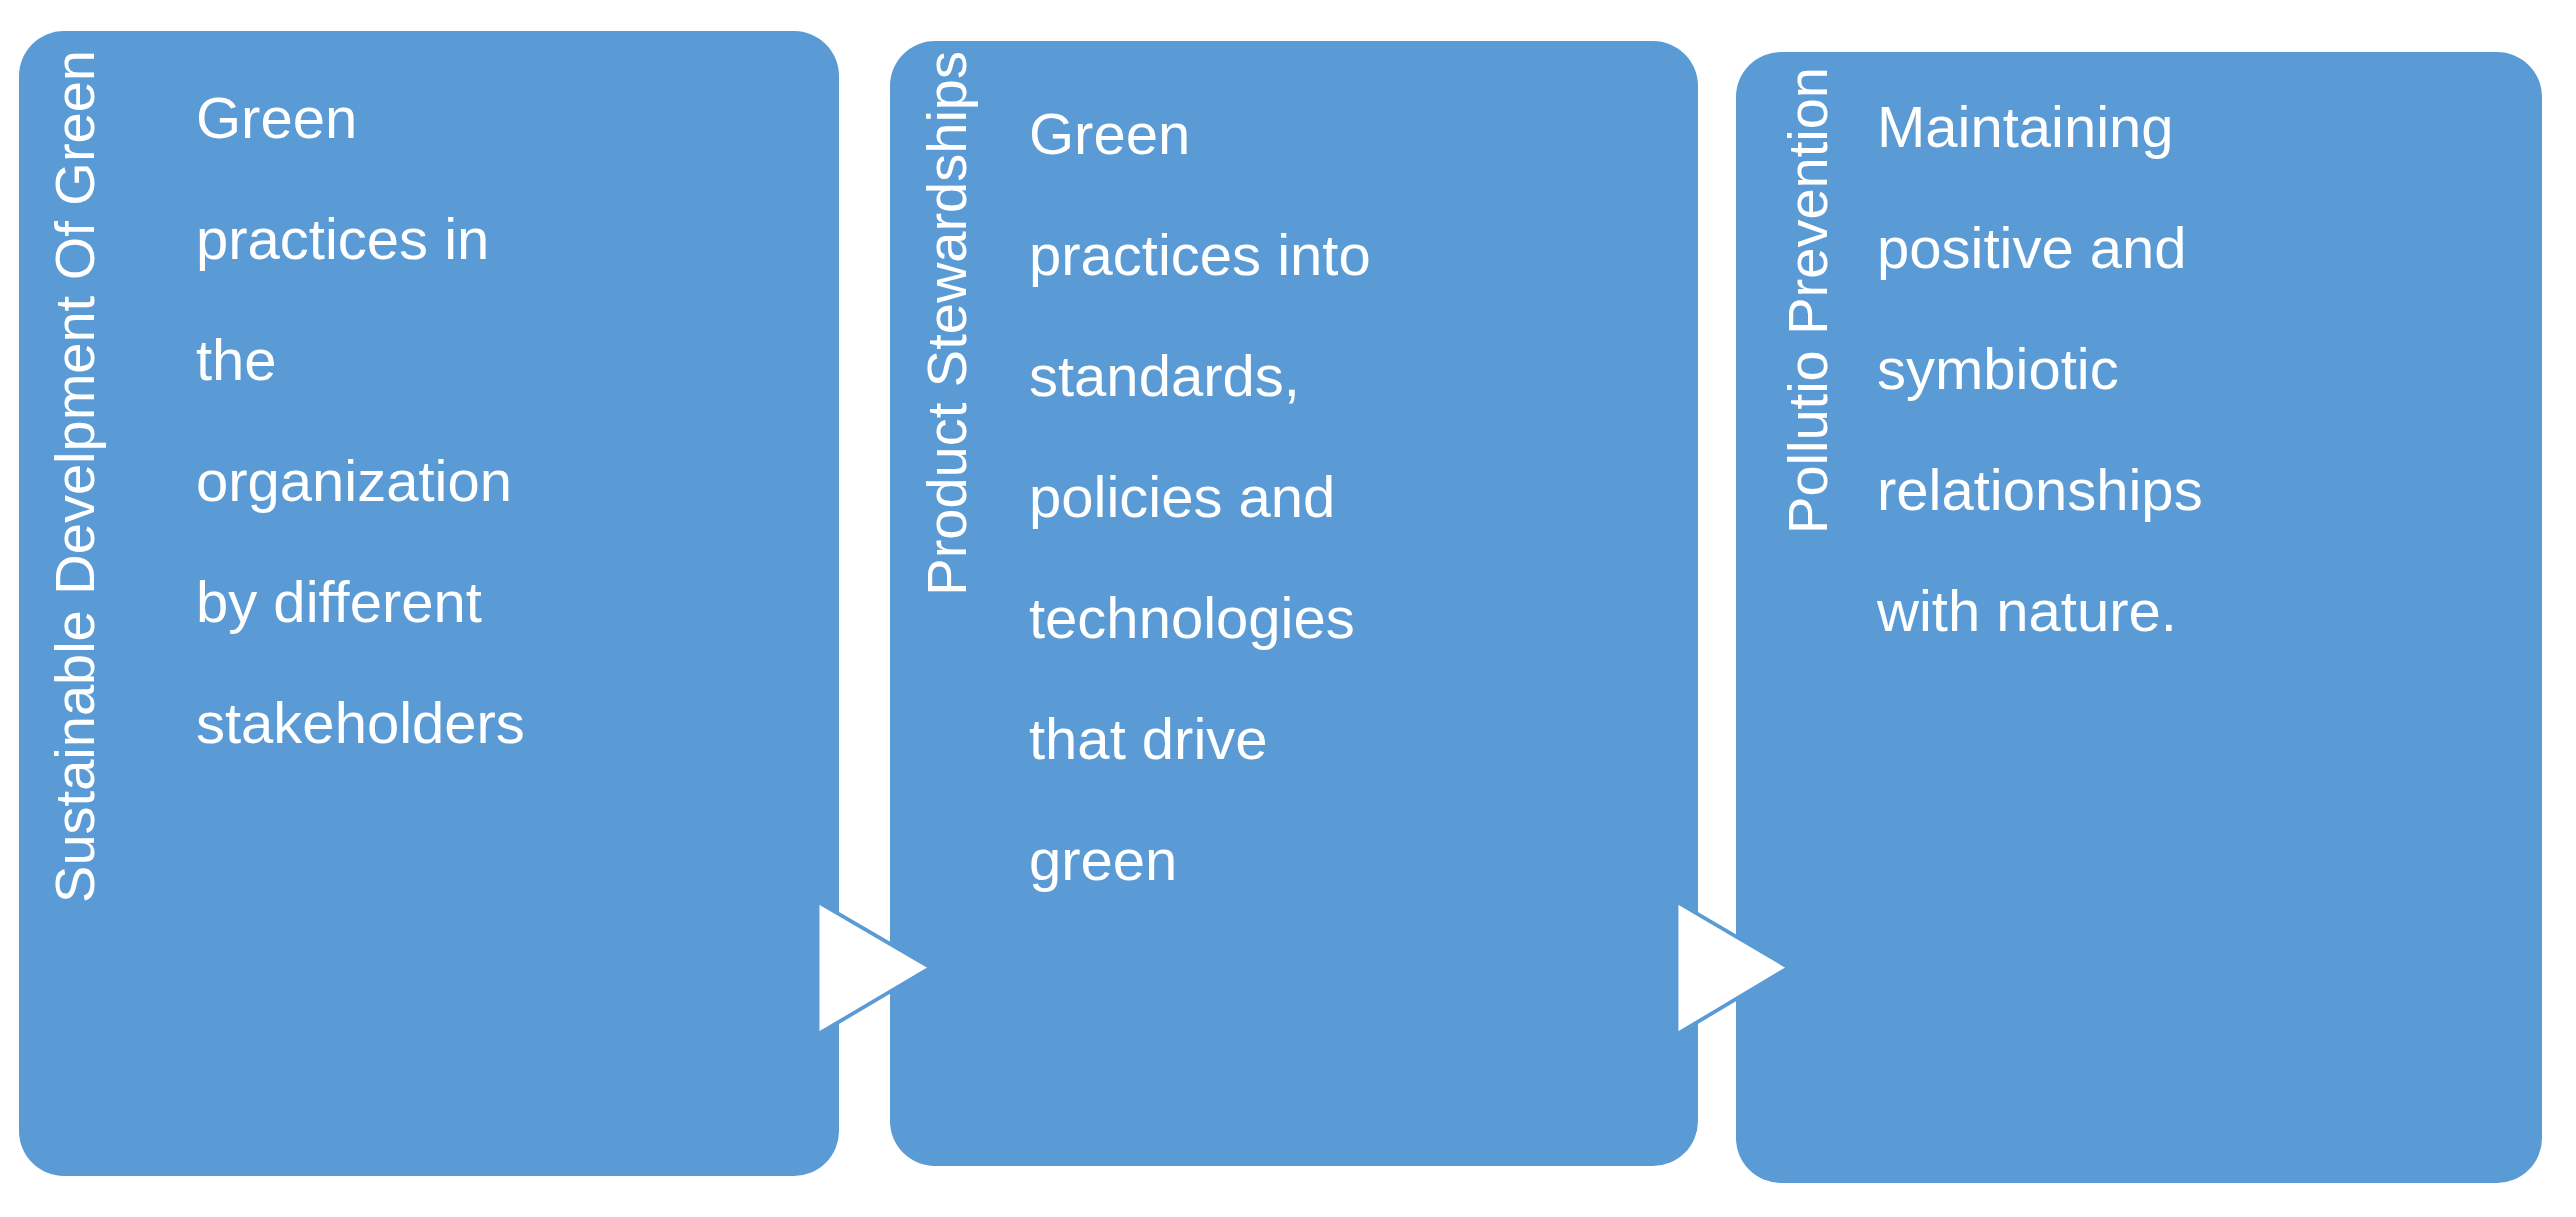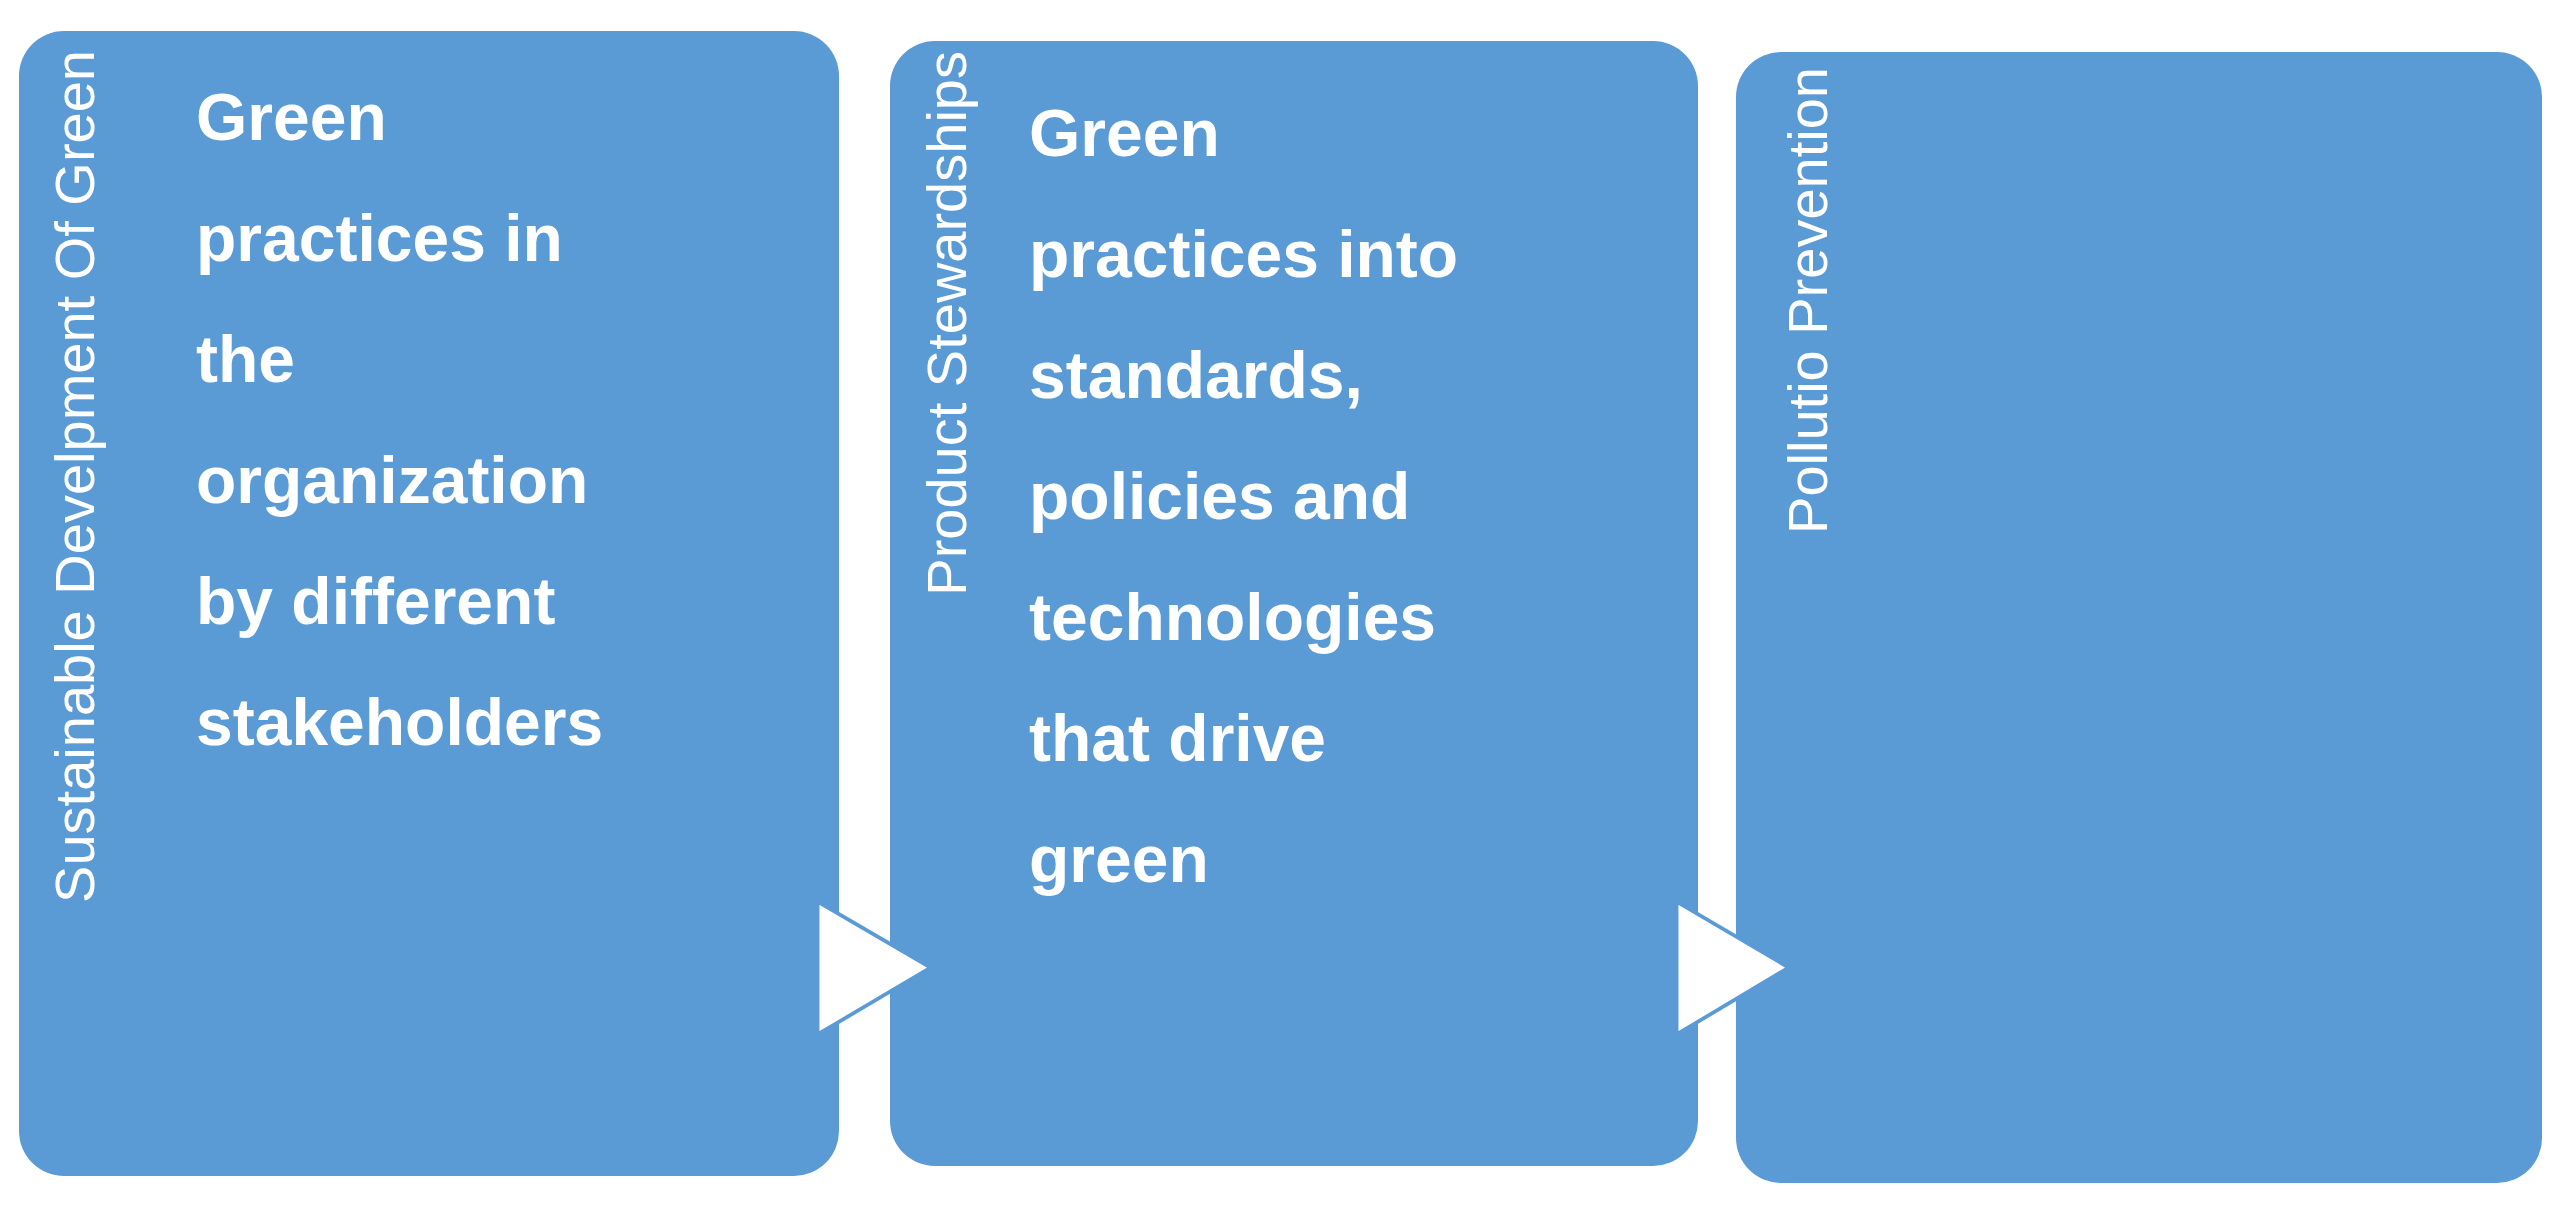"Green" .body-text { font-size: 66px -> 58px; font-weight: bold -> none }
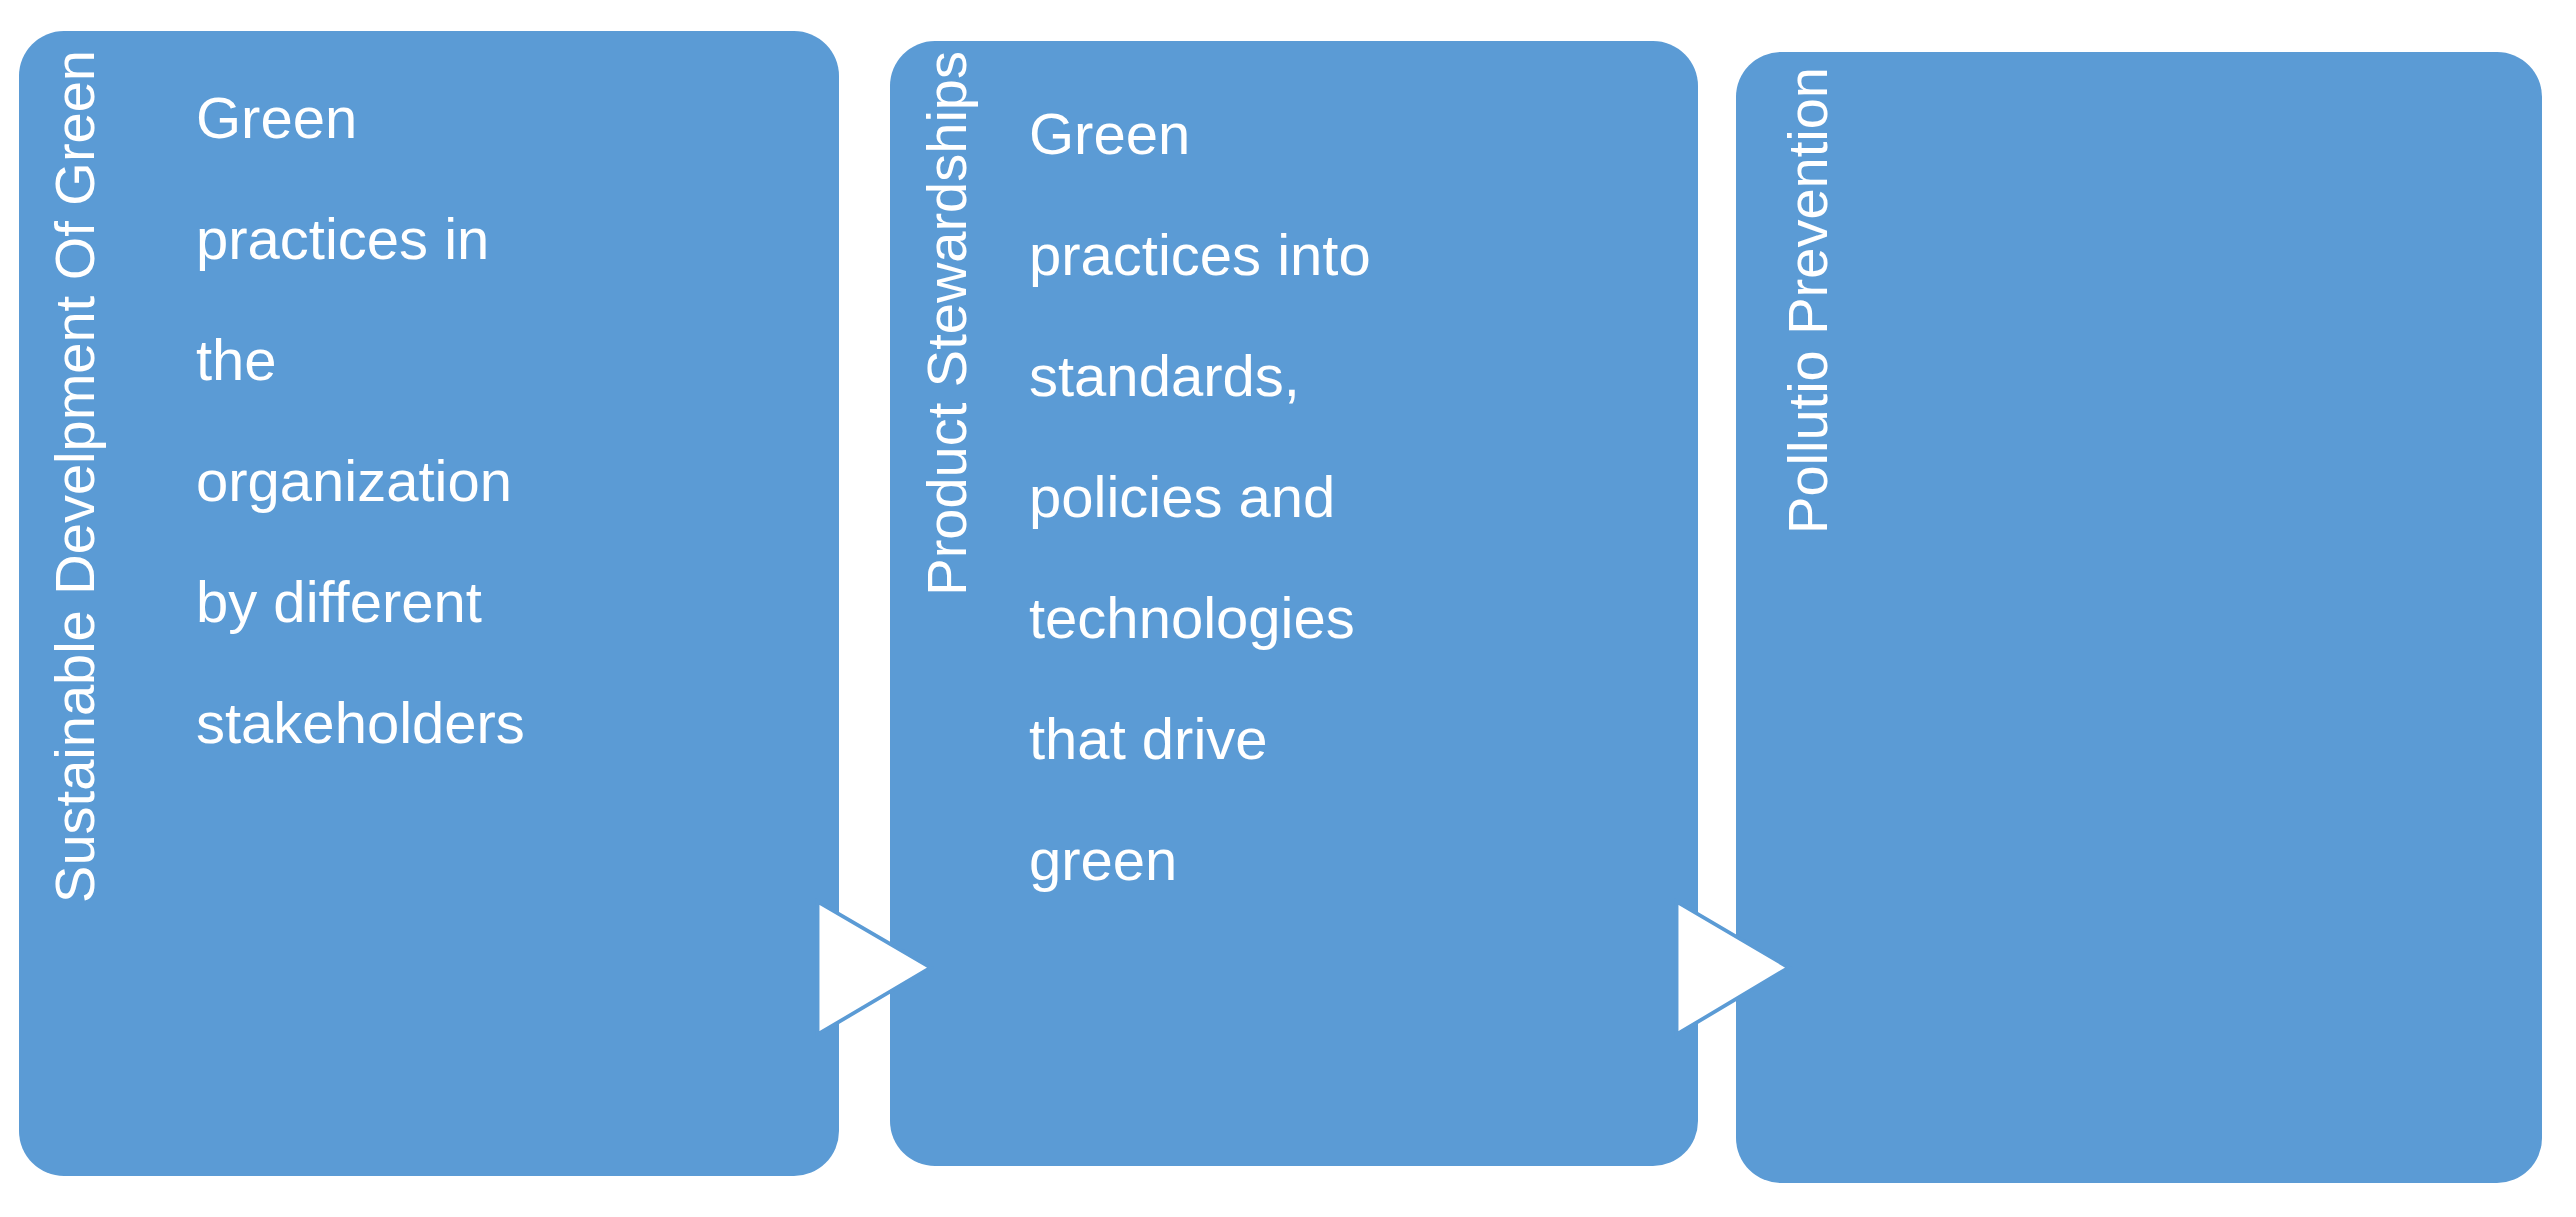"Maintaining" div.body-text { html: none -> <div>Maintaining positive and symbiotic relationships with nature.</div> }
